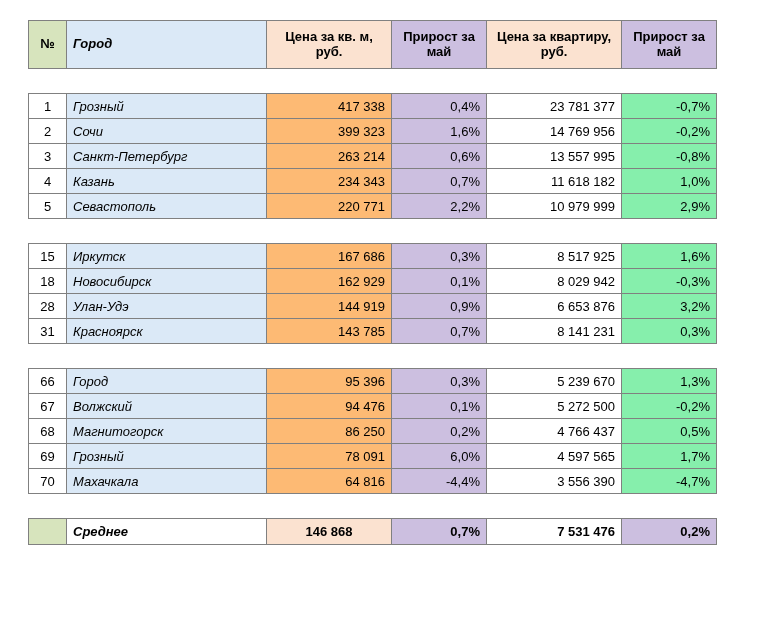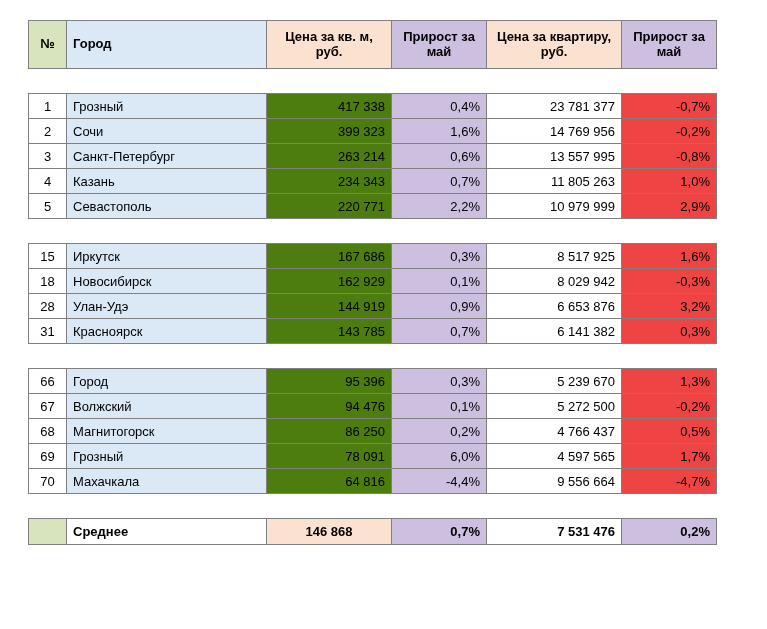"Город" .c-city { font-style: none -> italic }
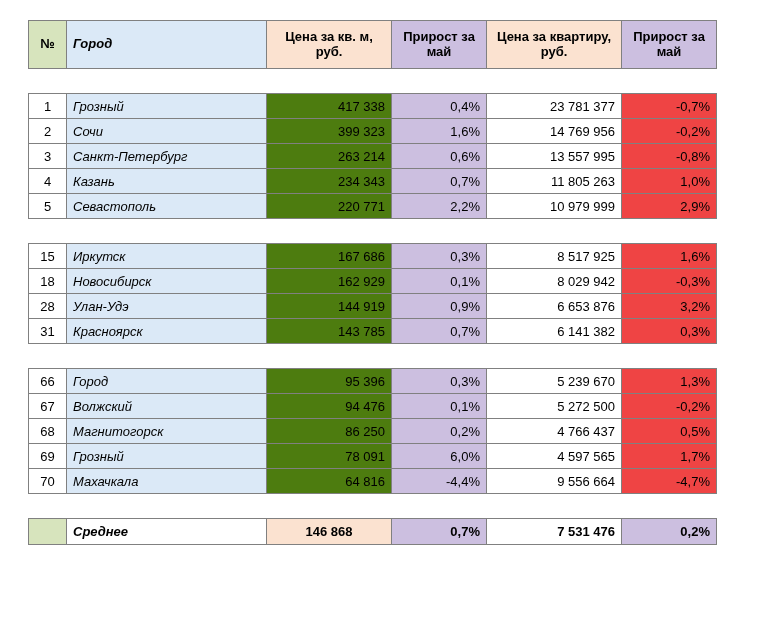"417 338" .f-price { background: #4d7c0f -> #fdba74 }
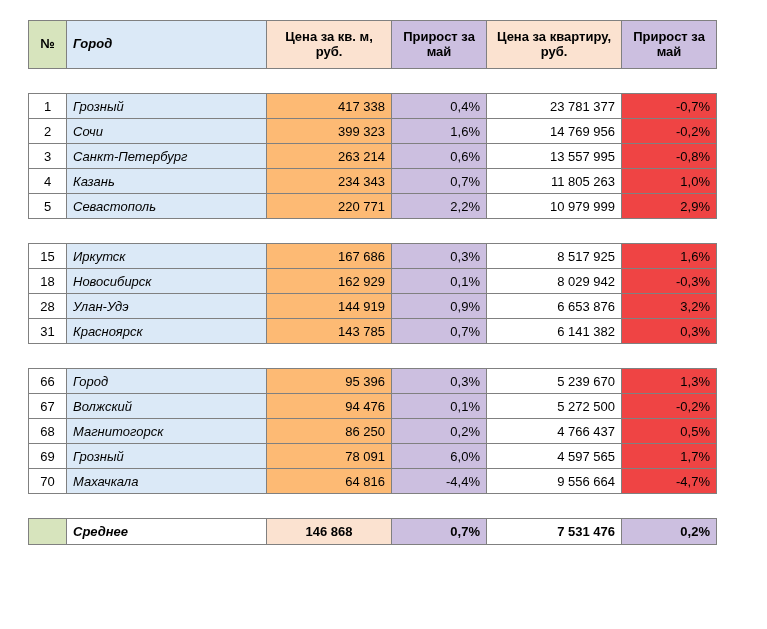"-0,7%" .f-grow2 { background: #ef4444 -> #86efac }
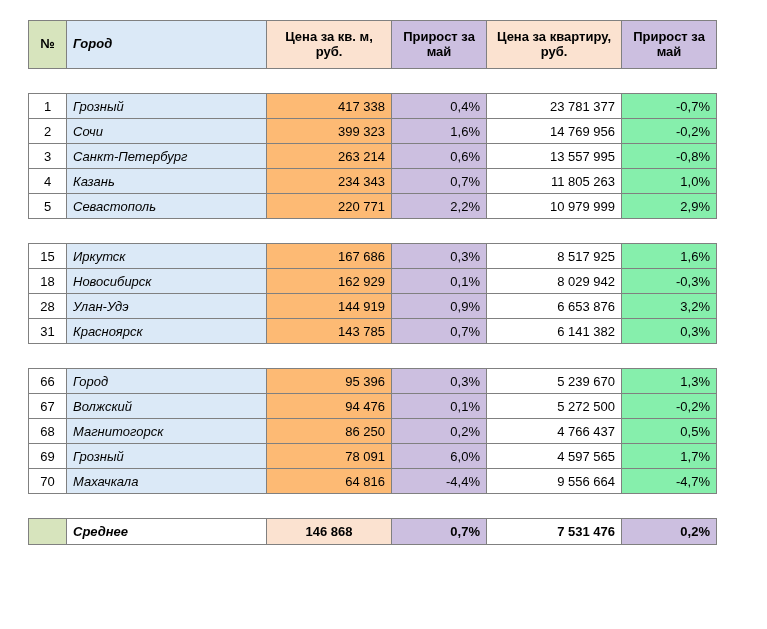"11 805 263" td.c-flat { text: 11 805 263 -> 11 618 182 }
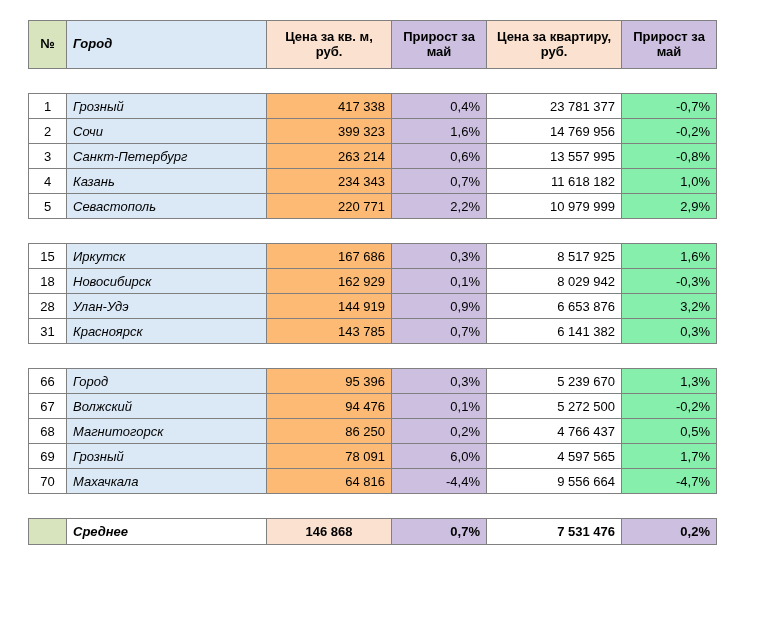"6 141 382" td.c-flat { text: 6 141 382 -> 8 141 231 }
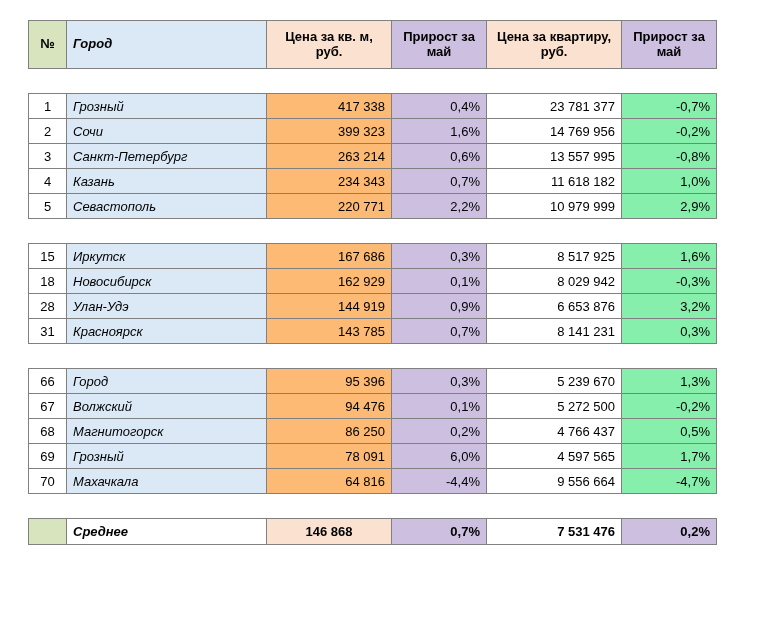"9 556 664" td.c-flat { text: 9 556 664 -> 3 556 390 }
